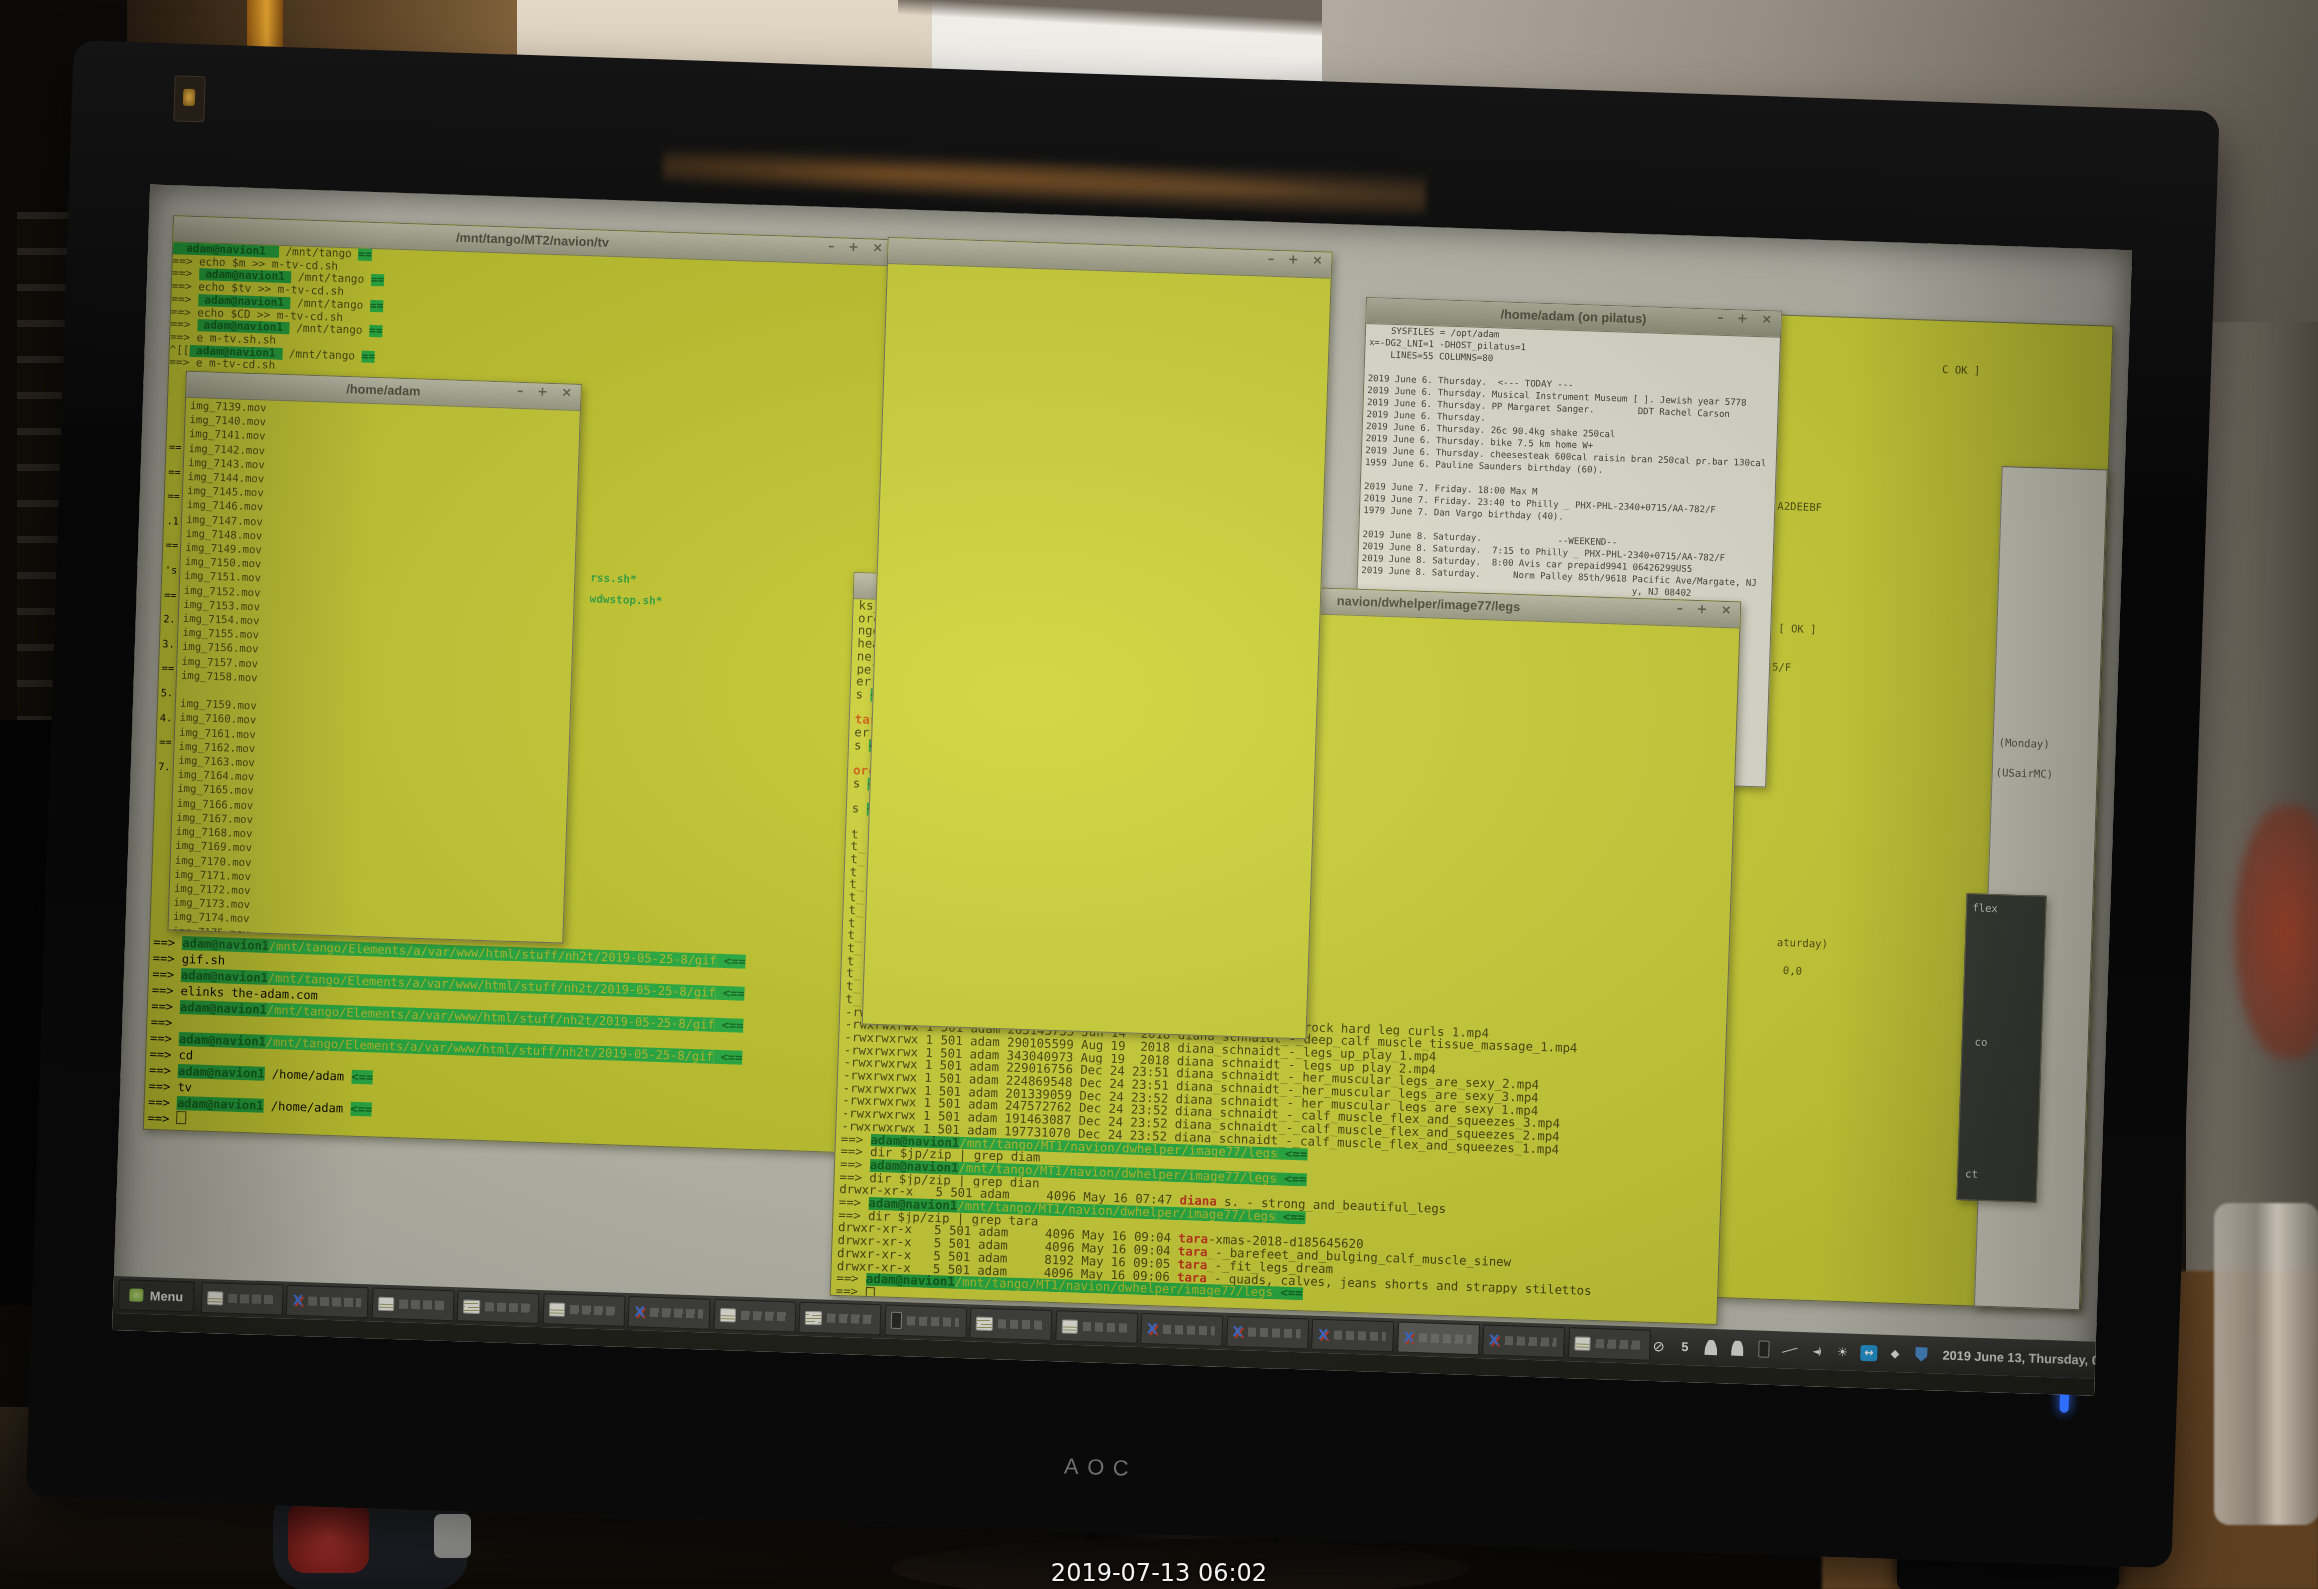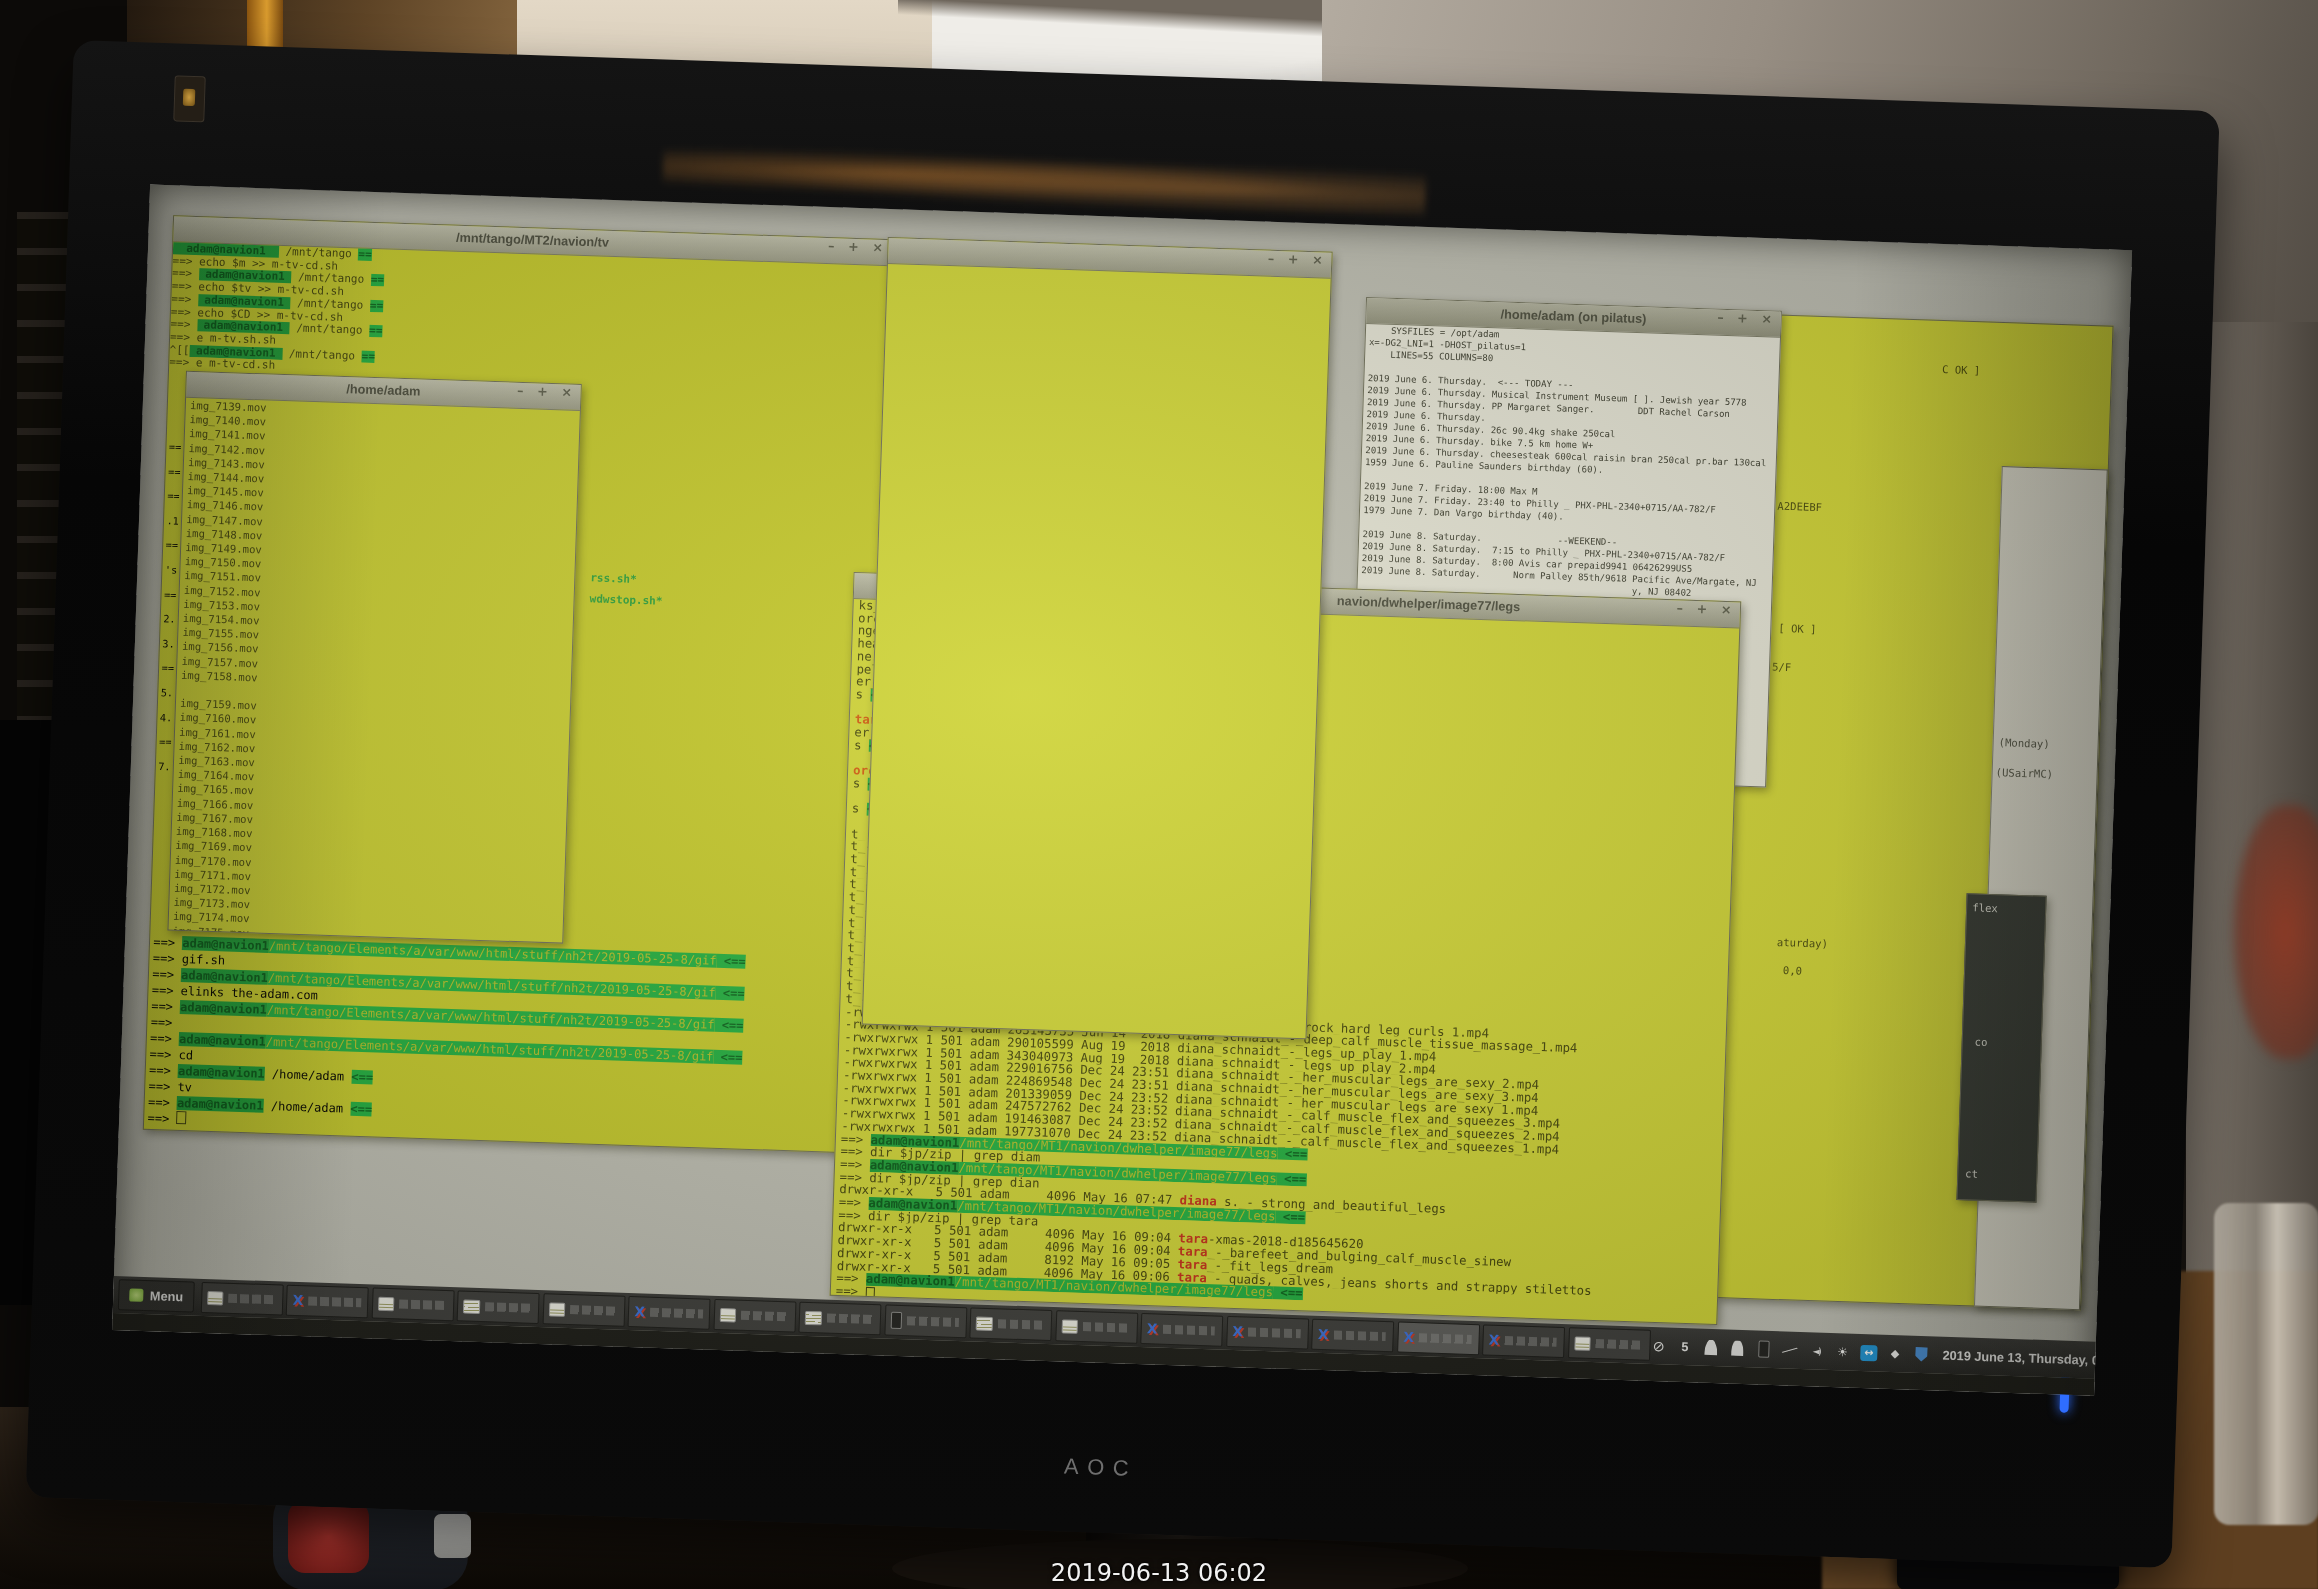"2019-06-13 06:02" div { text: 2019-06-13 -> 2019-07-13 }
